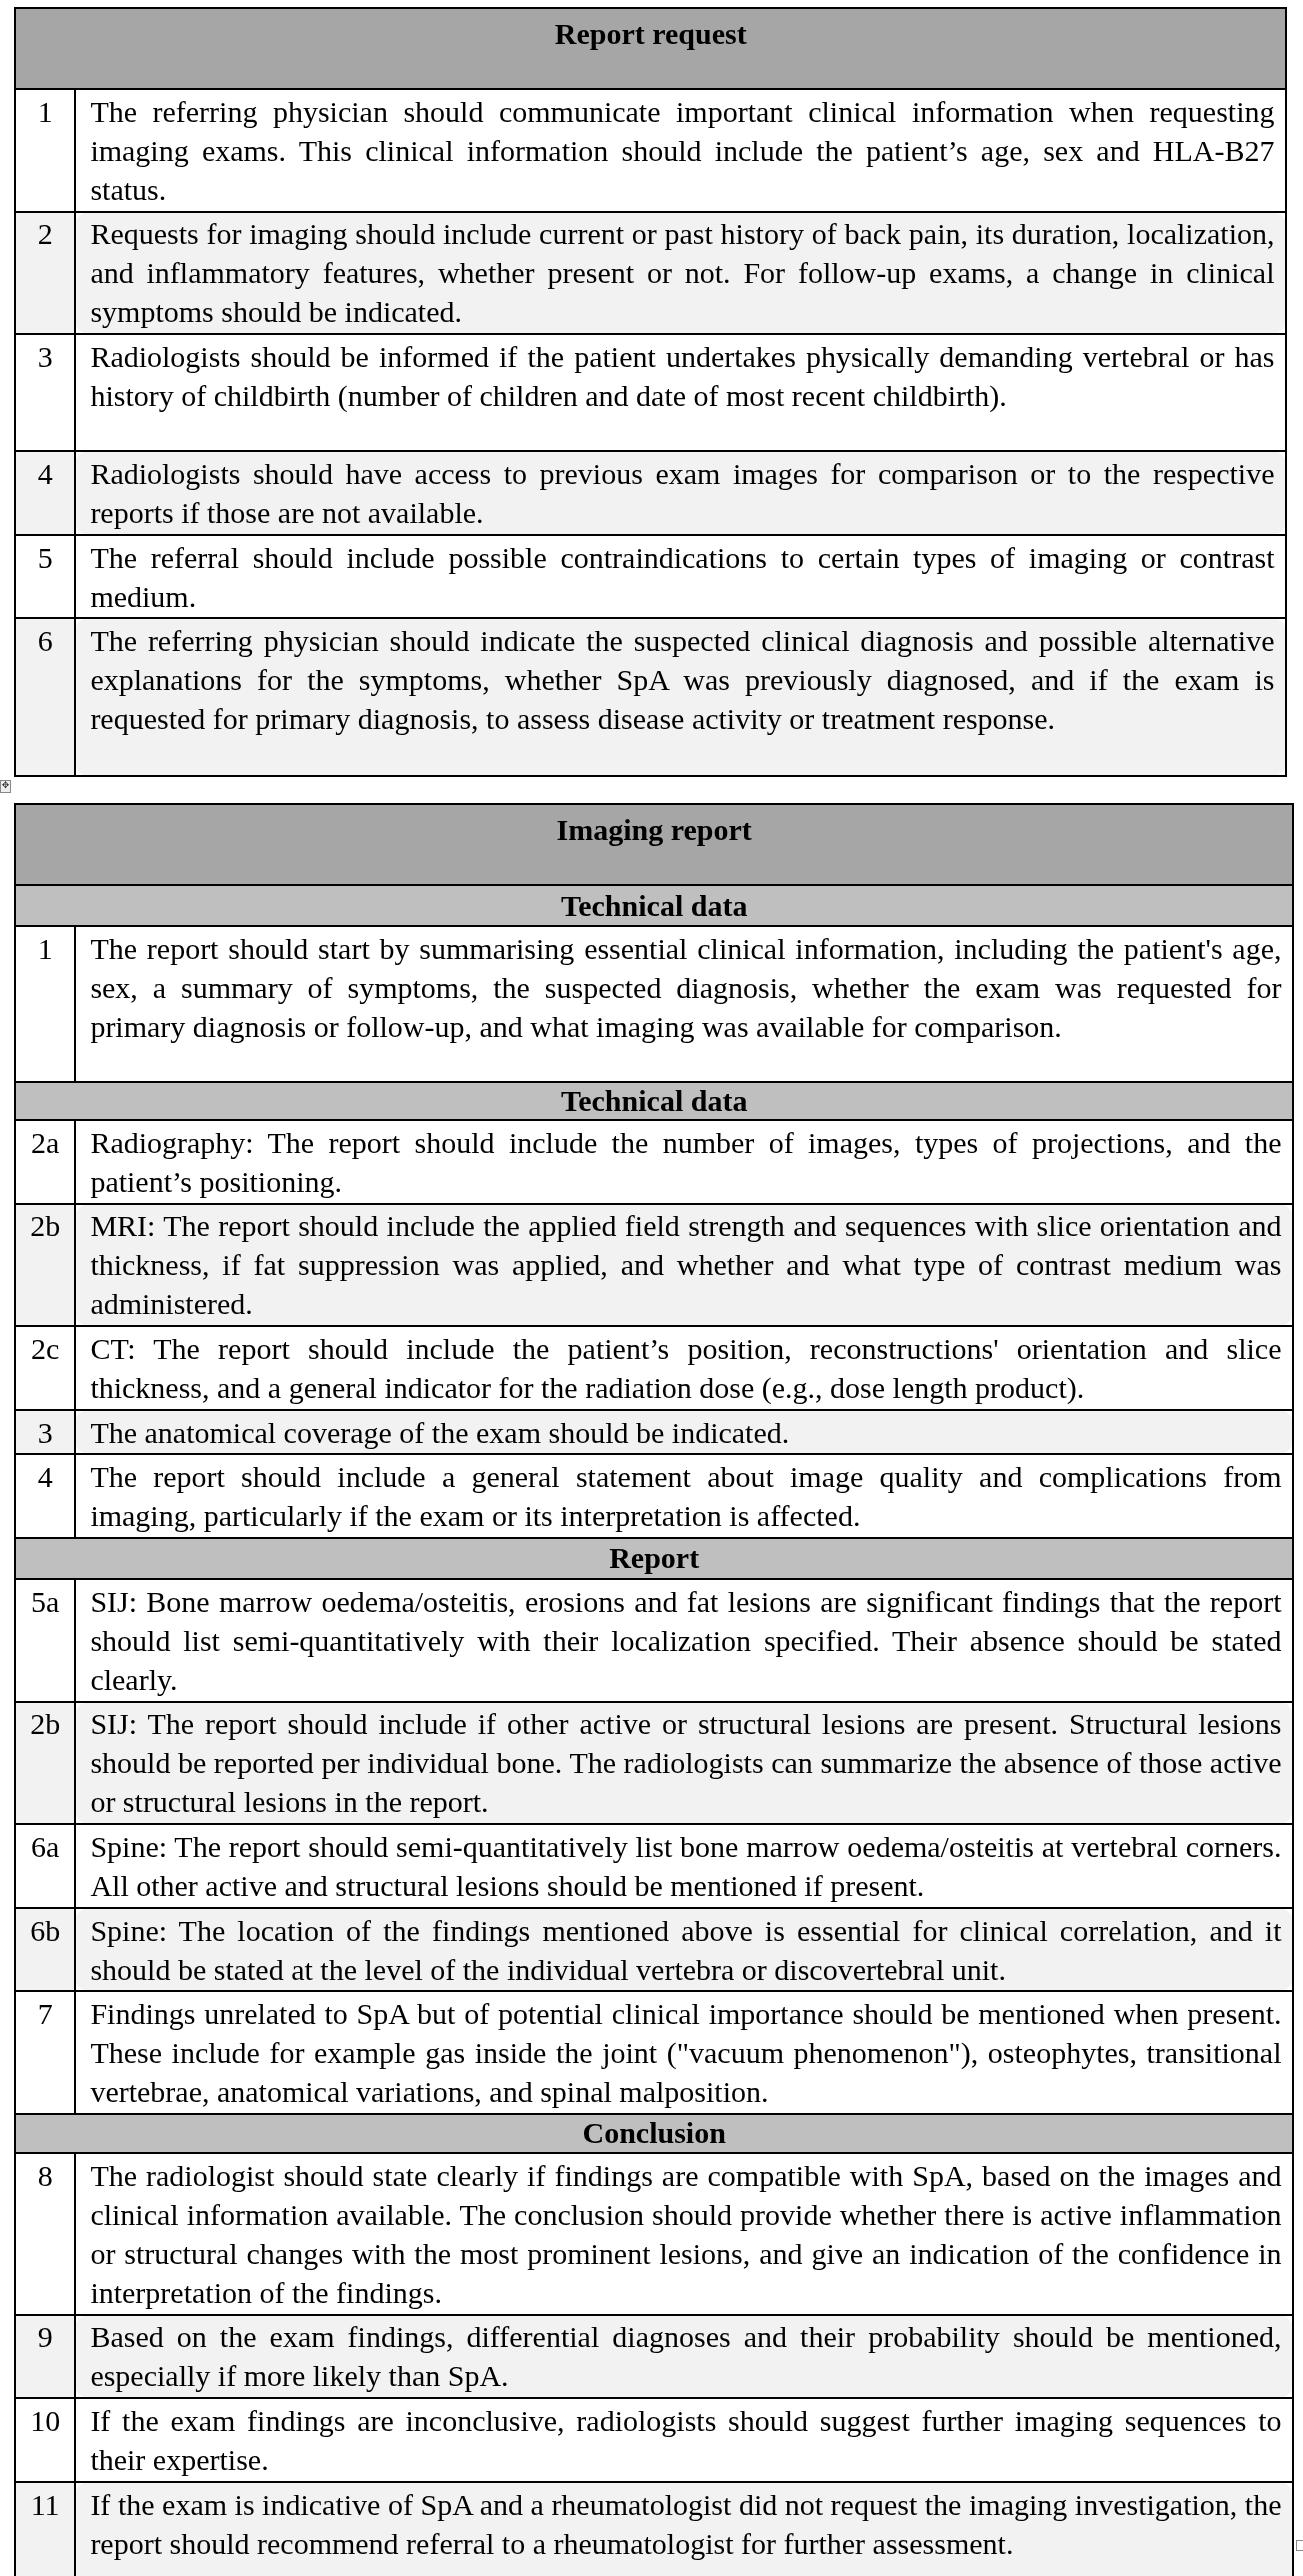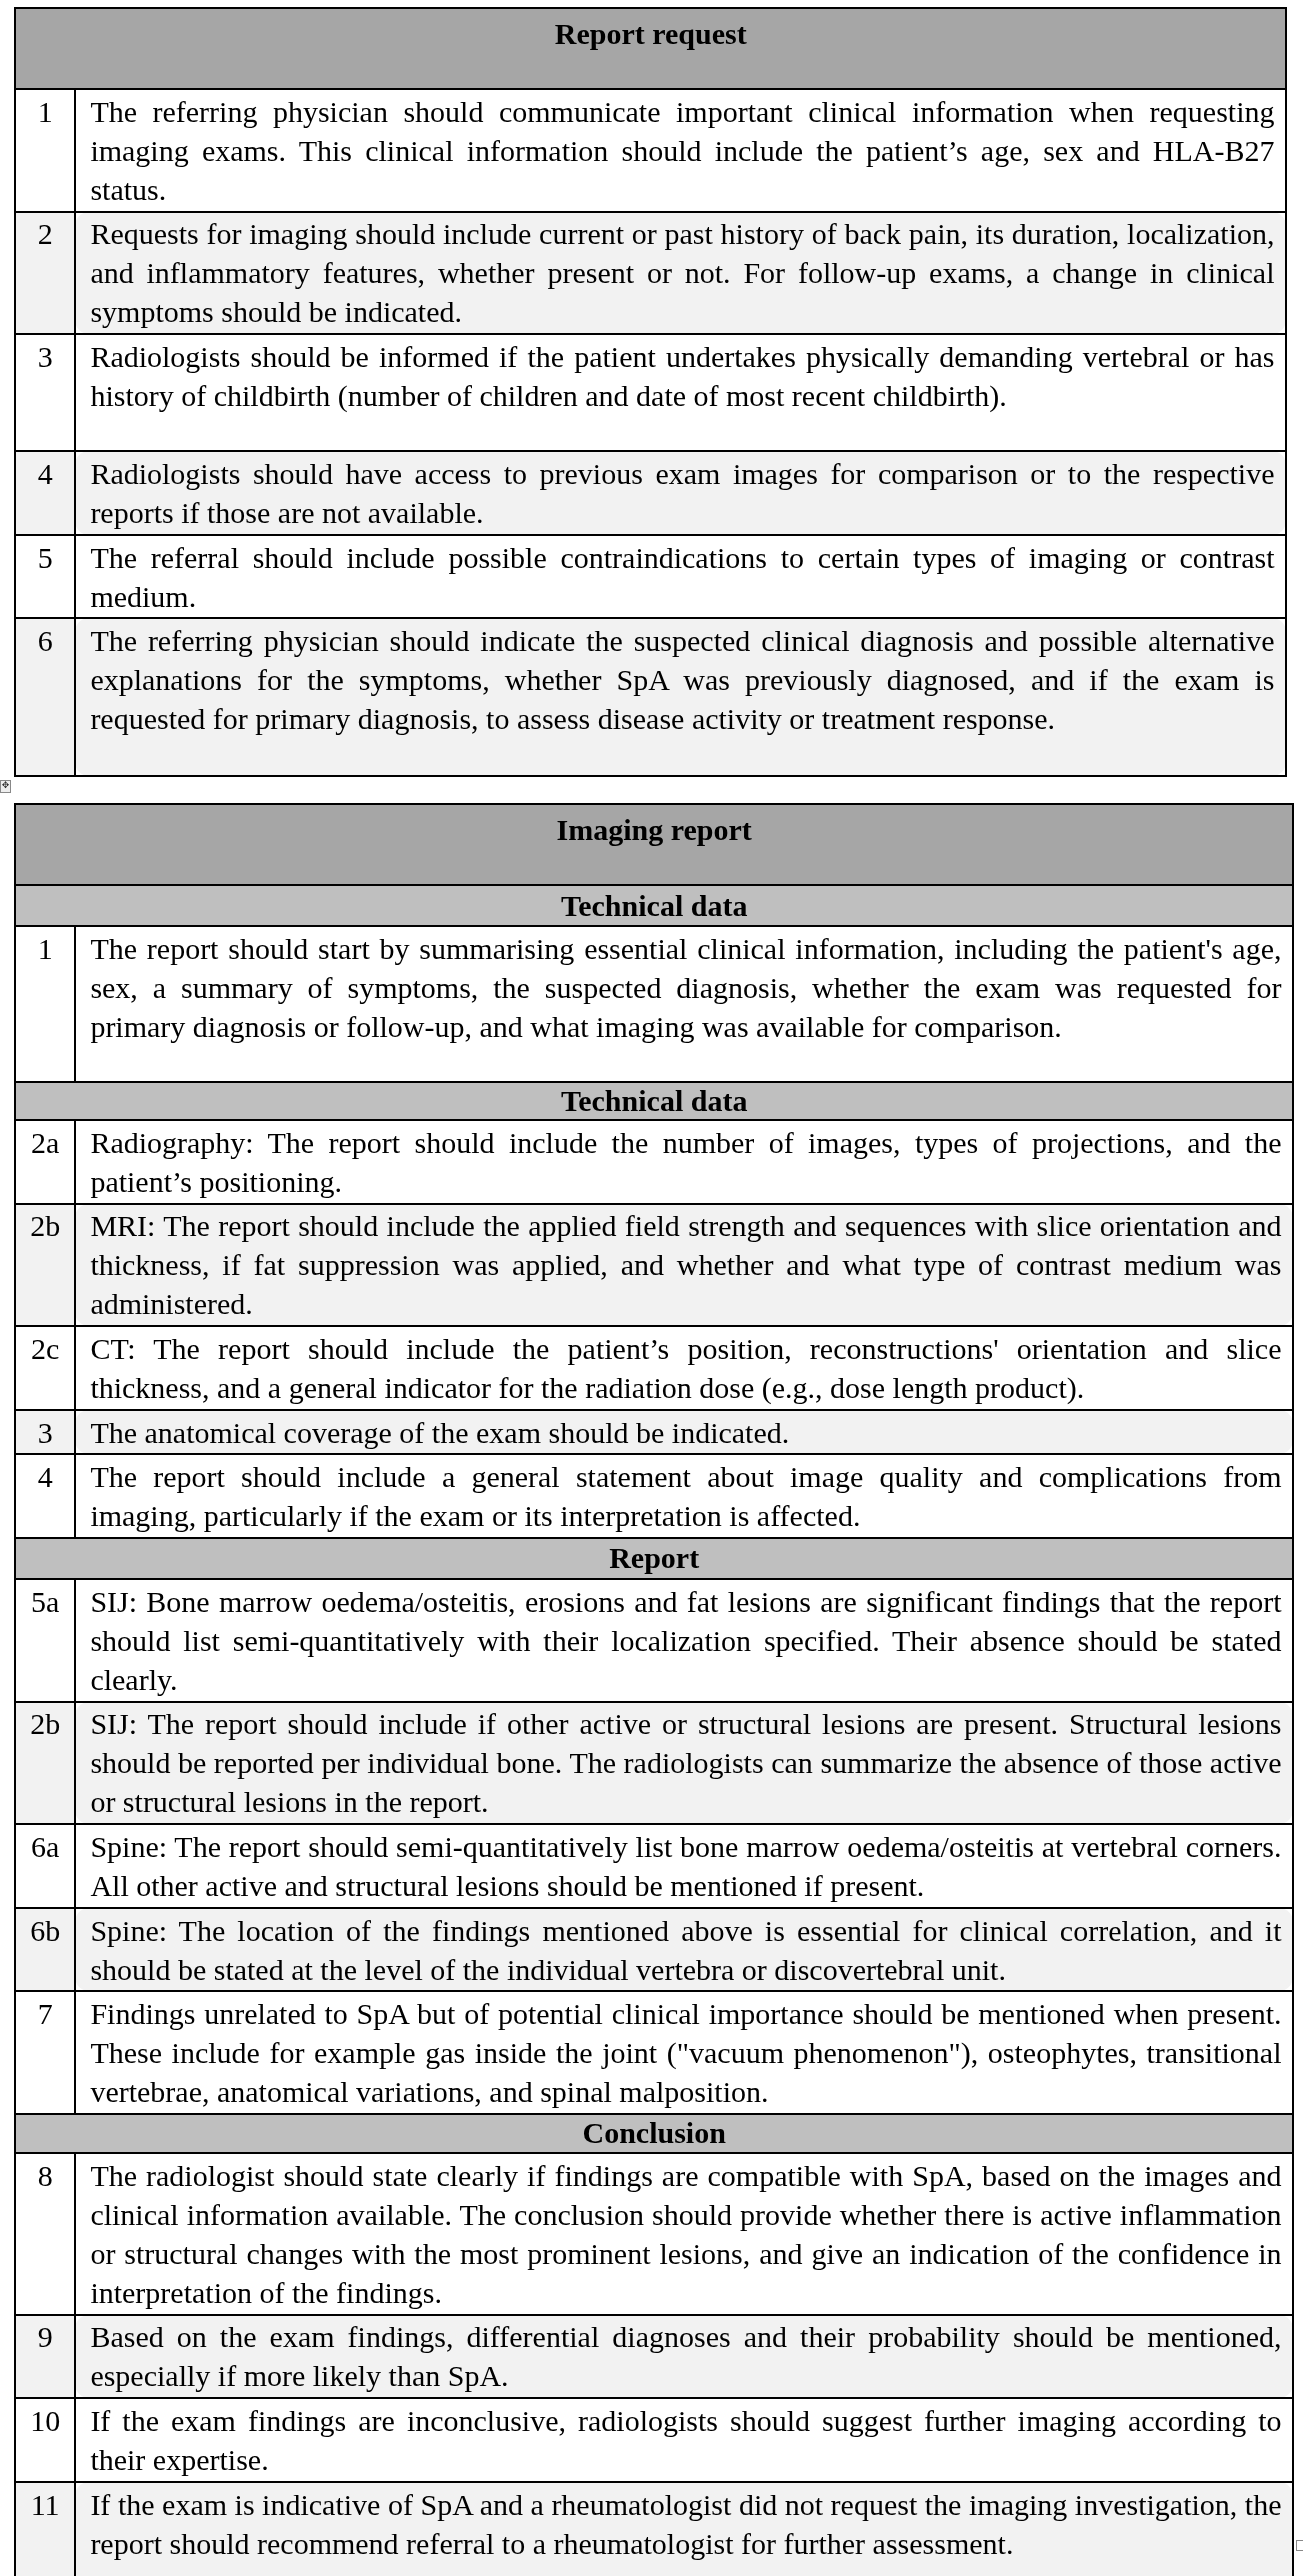"If the exam findings are" td.txt { text: according -> sequences }
